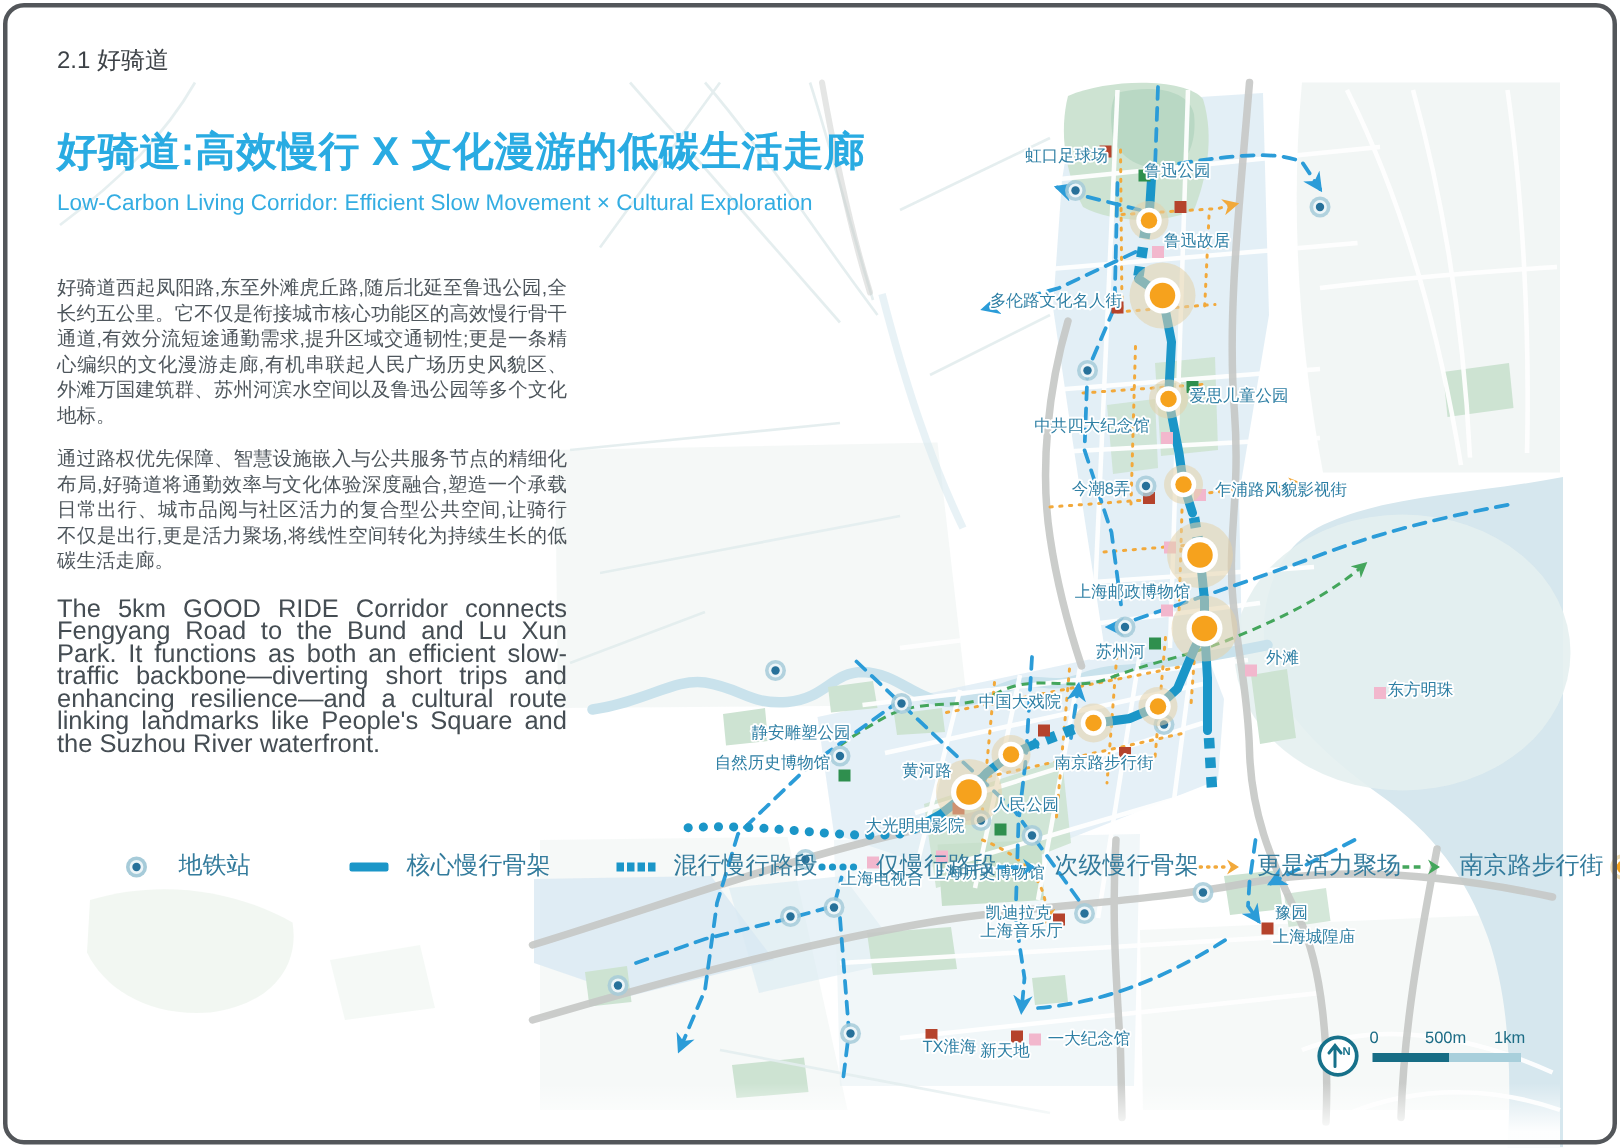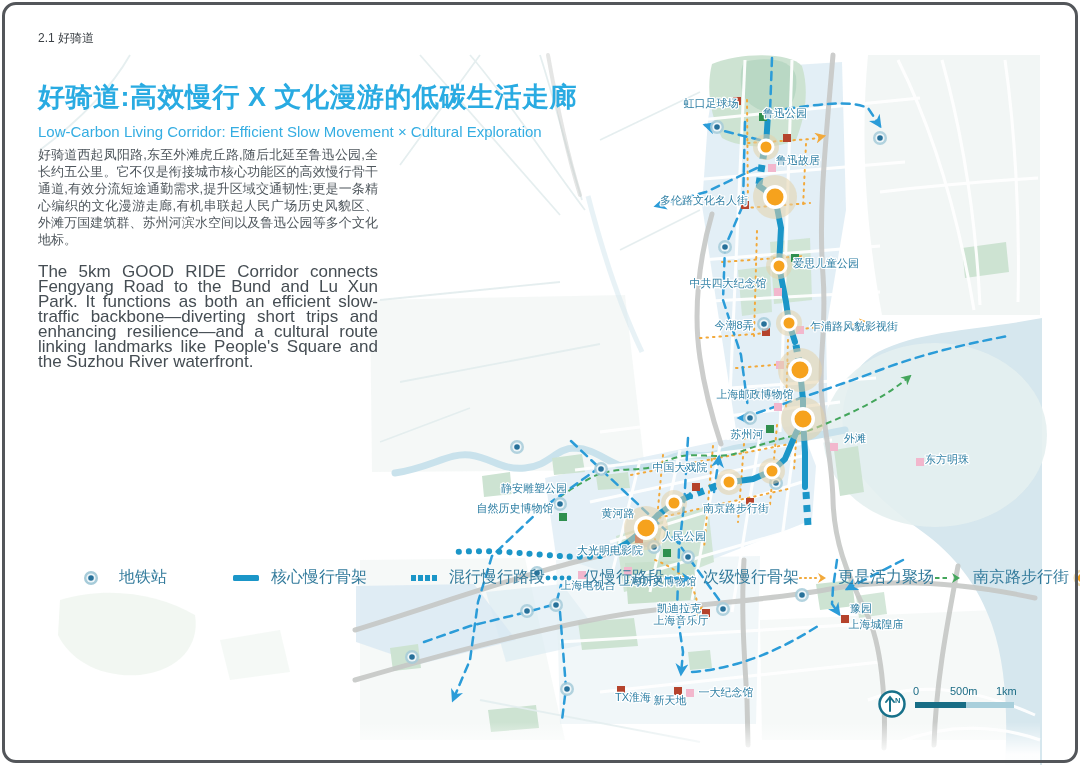"2.1 好骑道" .sec-no { font-size: 12px -> 16px }
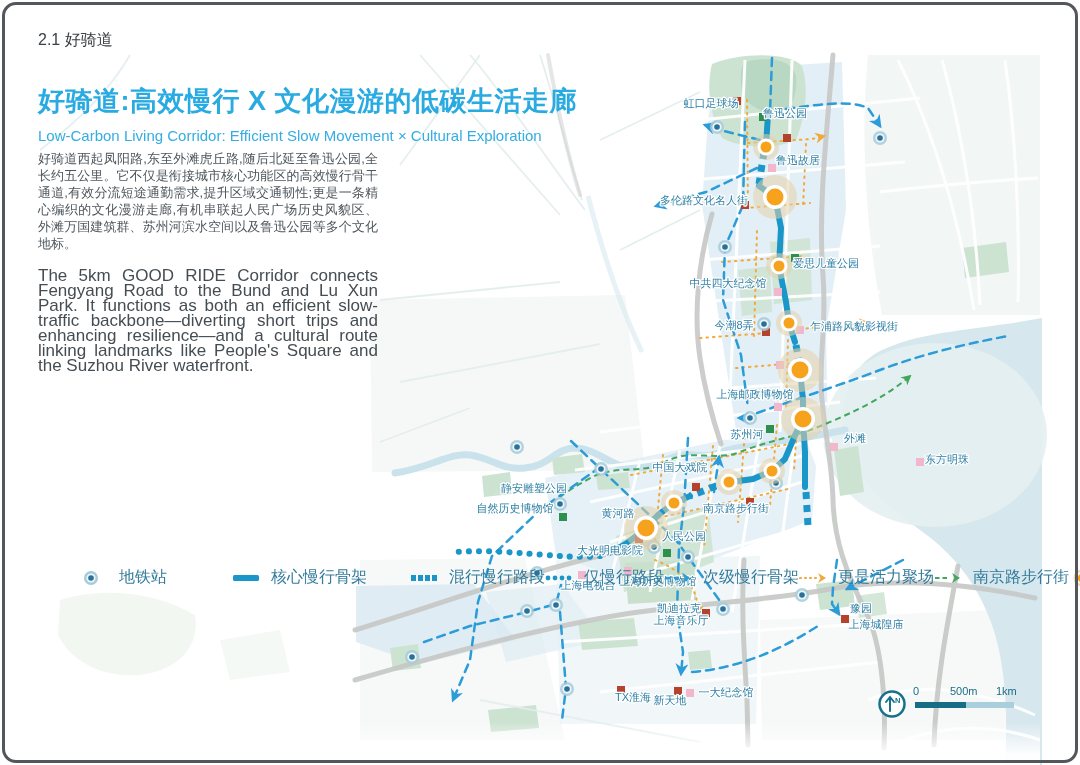"好骑道西起凤阳路,东至外滩虎丘路,随后北延至鲁迅公园,全长约五公里。它不仅是衔接" .para-zh { margin-top: 6px -> 39px }
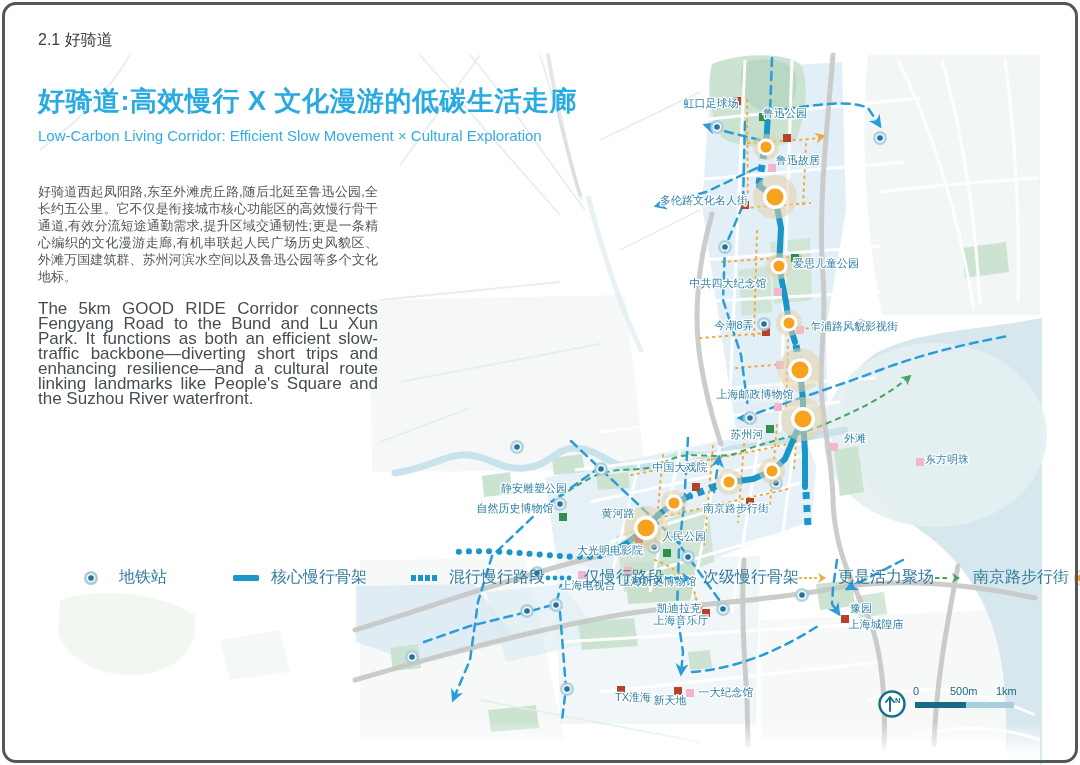"通过路权优先保障、智慧设施嵌入与公共服务节点的精细化布局,好骑道将通勤效率与文化" div.para-zh { html: none -> <div>通过路权优先保障、智慧设施嵌入与公共服务节点的精细化布局,好骑道将通勤效率与文化体验深度融合,塑造一个承载日常出行、城市品阅与社区活力的复合型公共空间,让骑行不仅是出行,更是活力聚场,将线性空间转化为持续生长的低碳生活走廊。</div> }
